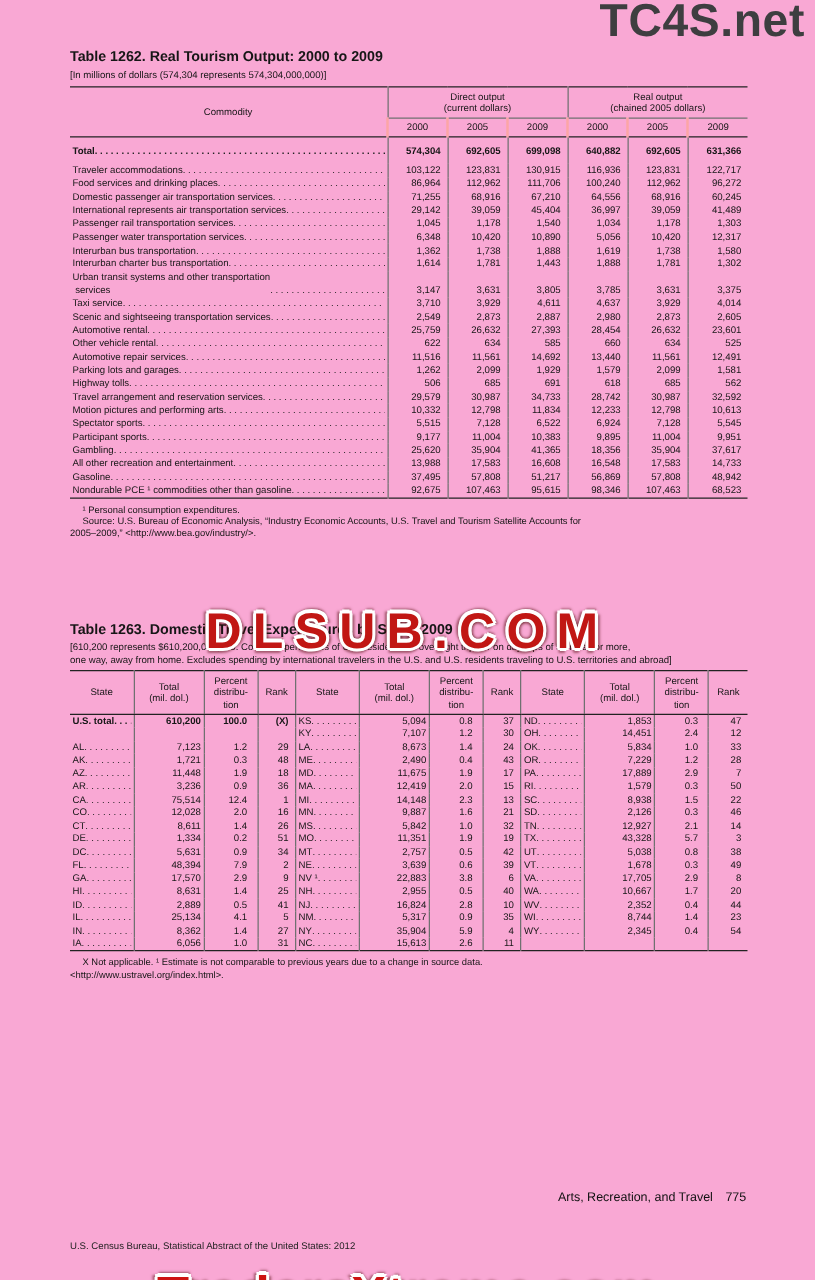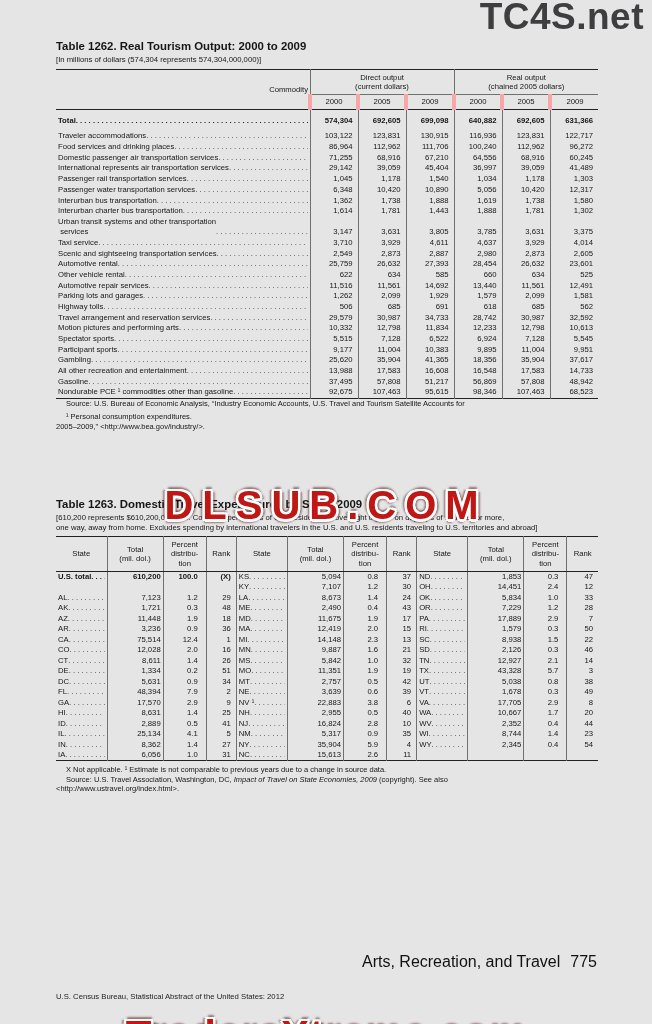"TC4S.net" .page { background: #e5e5e5 -> #f9a8d4 }
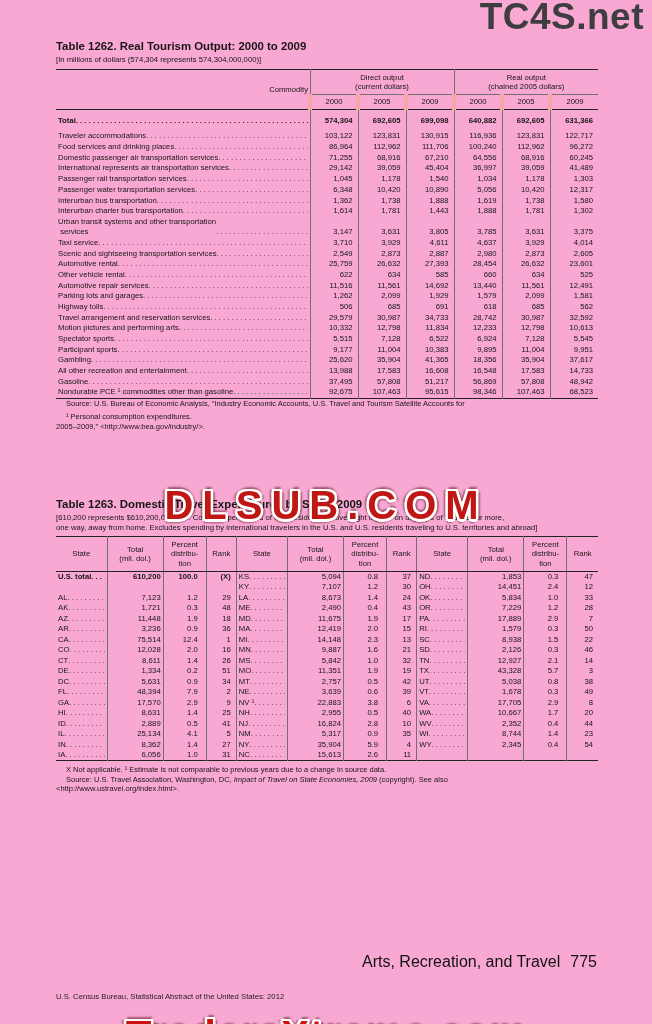"Commodity" .t1262 .stub { text-align: right -> none }
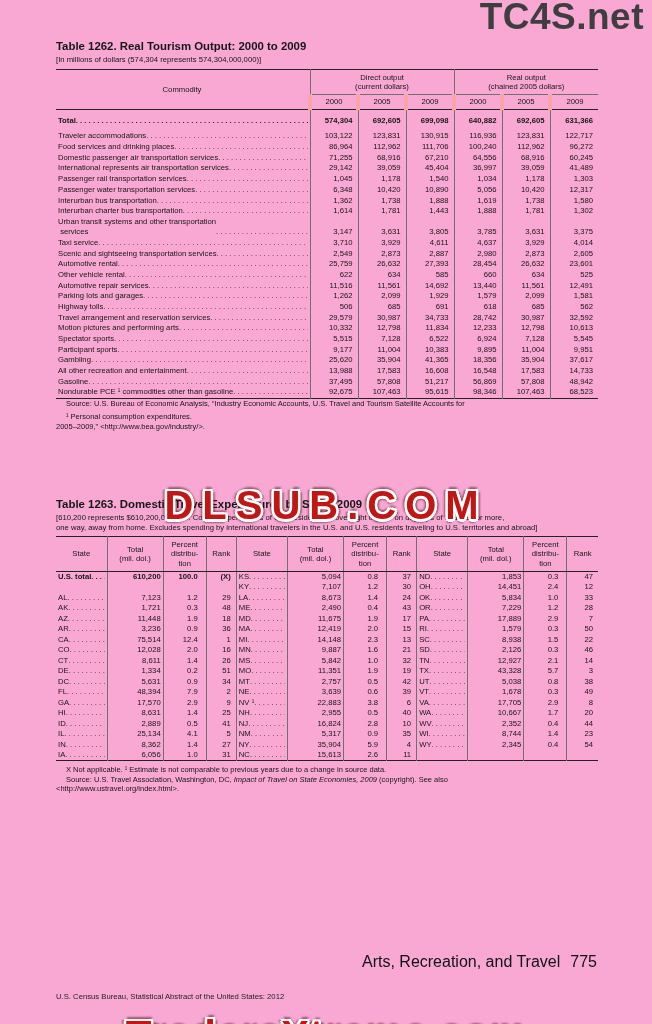"2000" .t1262 .yrs th { border-left: 4px solid #fca5a5 -> 2px solid #fca5a5 }
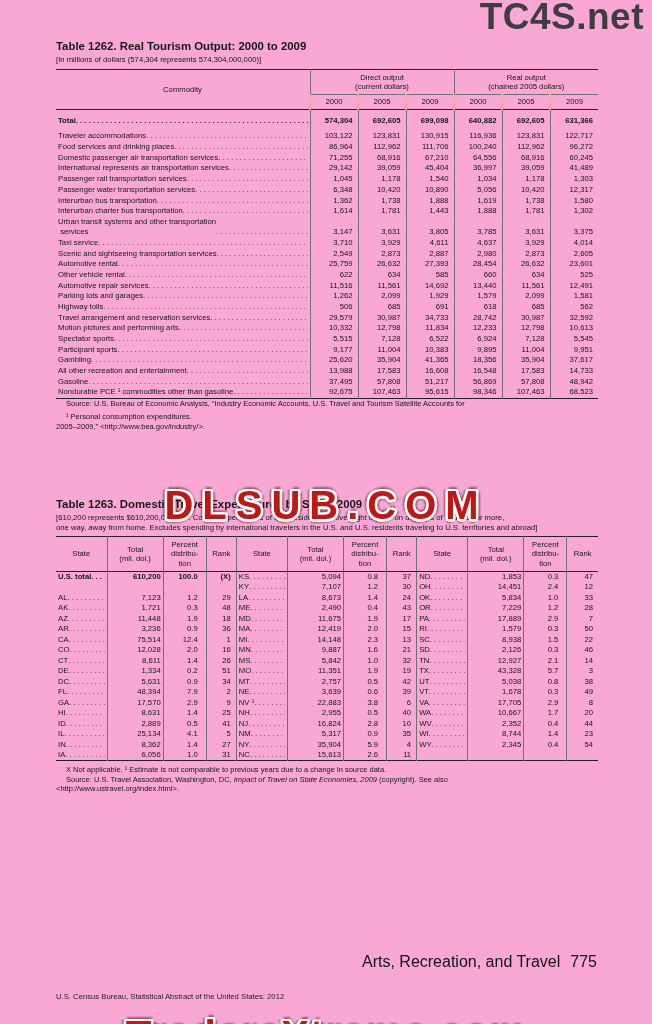"Source: U.S. Bureau of Economic" div.fn { order: before "¹ Personal consumption expenditures." -> after "¹ Personal consumption expenditures." }
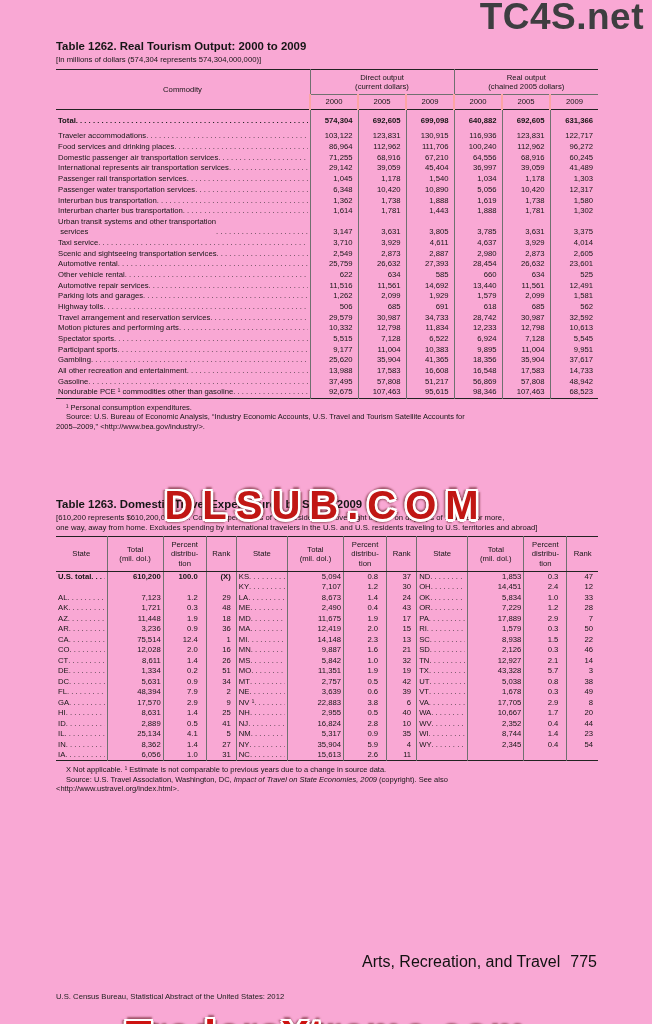"Source: U.S. Travel Association," div.fn { html: <div> <span>Source: U.S. Travel Association, Washington, DC, </span><span>Impact of Travel on State Economies, 2009</span><span> (copyright). See also</span> </div> -> none }
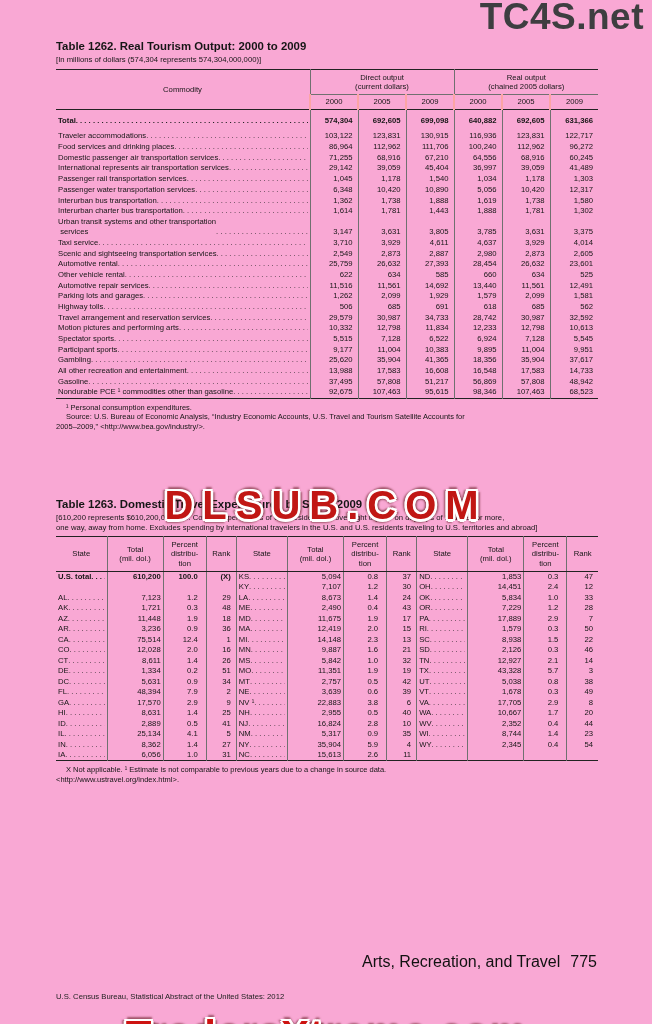"Arts, Recreation, and Travel 775" .footer-right { font-size: 16px -> 10px }
